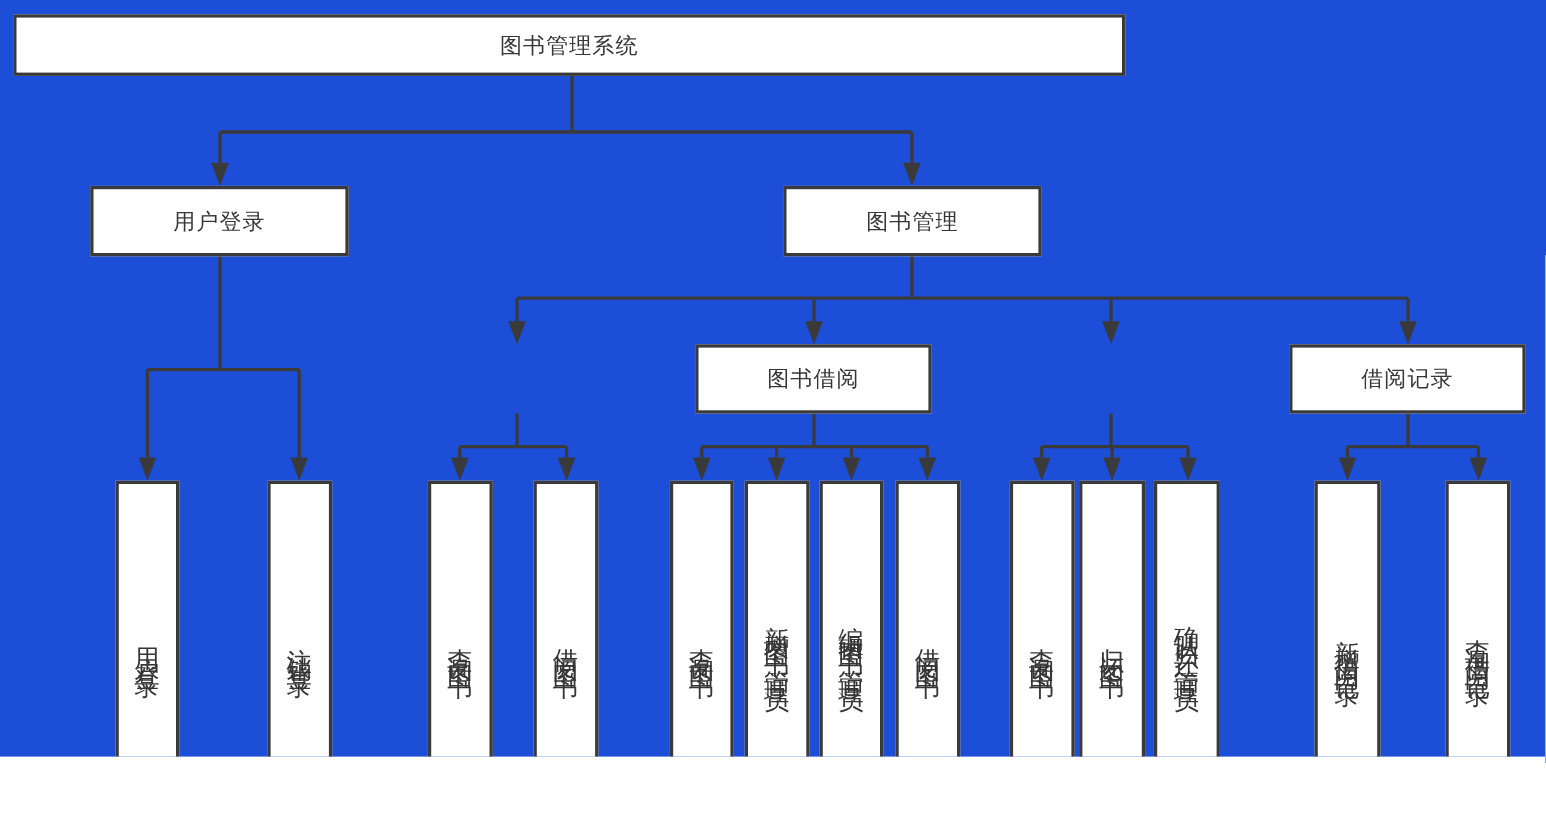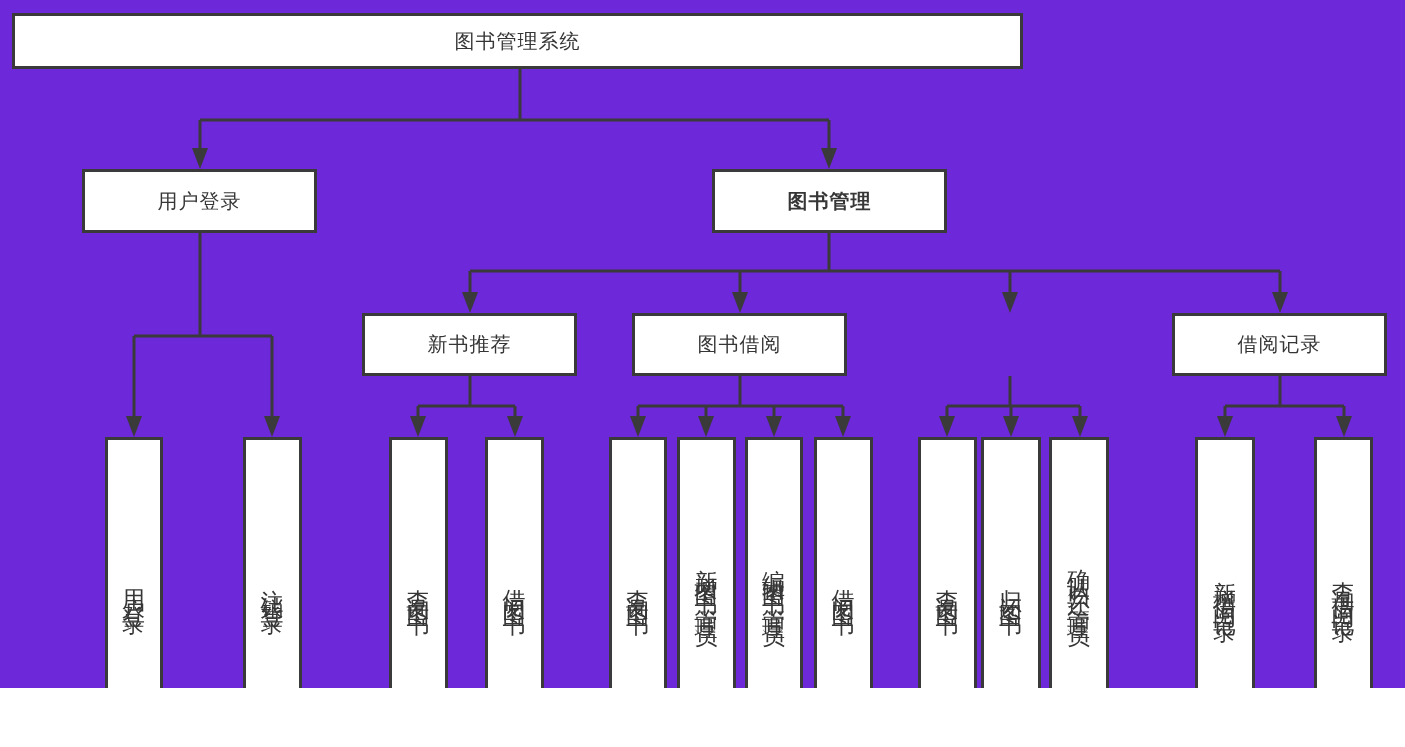"图书管理系统" .stage { background: #6d28d9 -> #1d4ed8 }
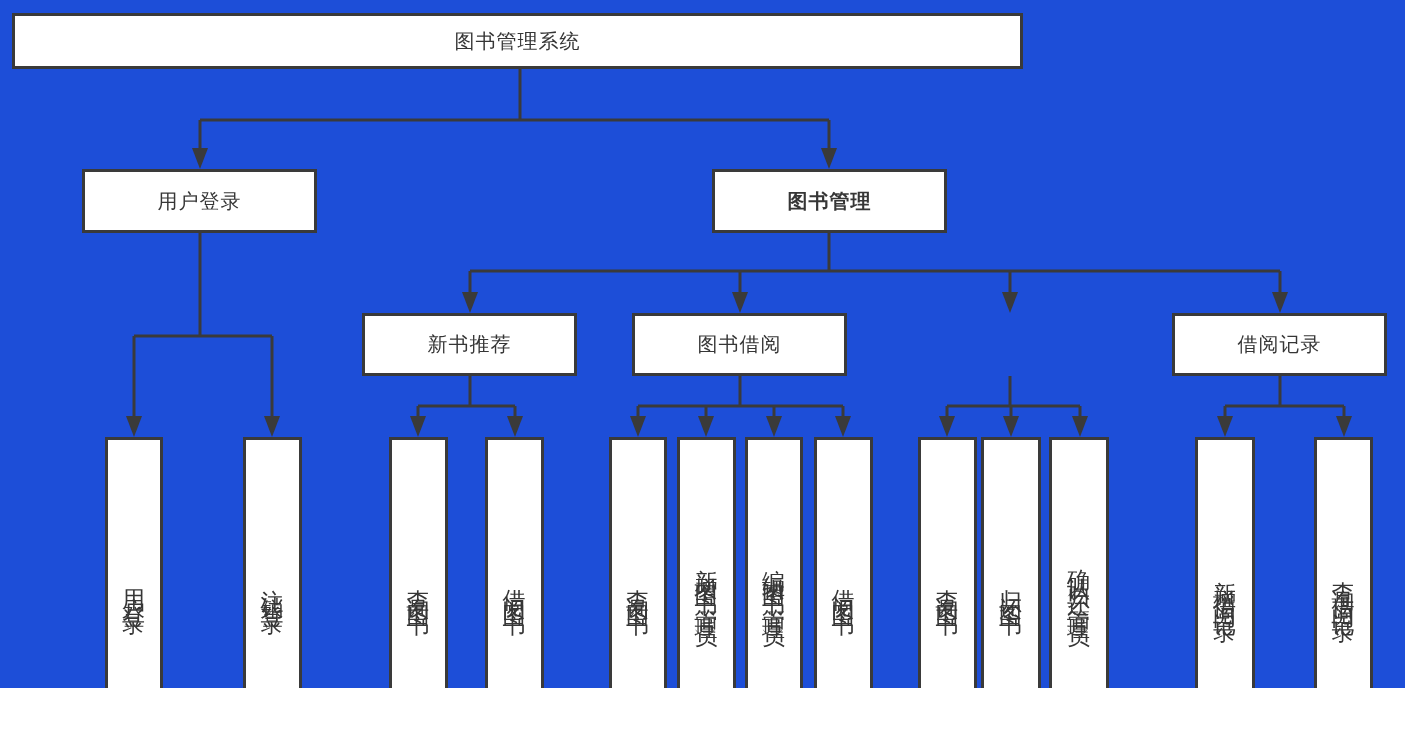"图书管理" div.node { font-weight: bold -> none }
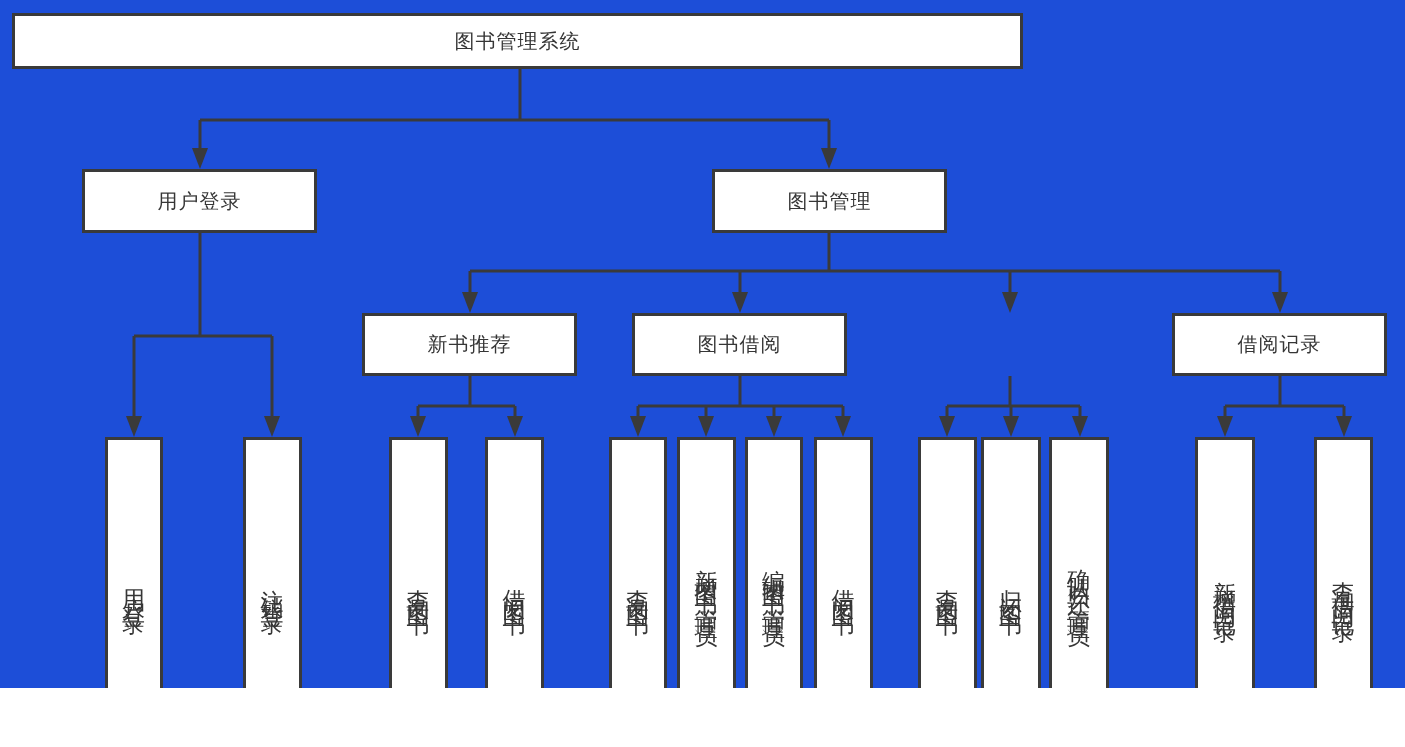"新书推荐" div.node { html: <div>新书推荐</div> -> none }
